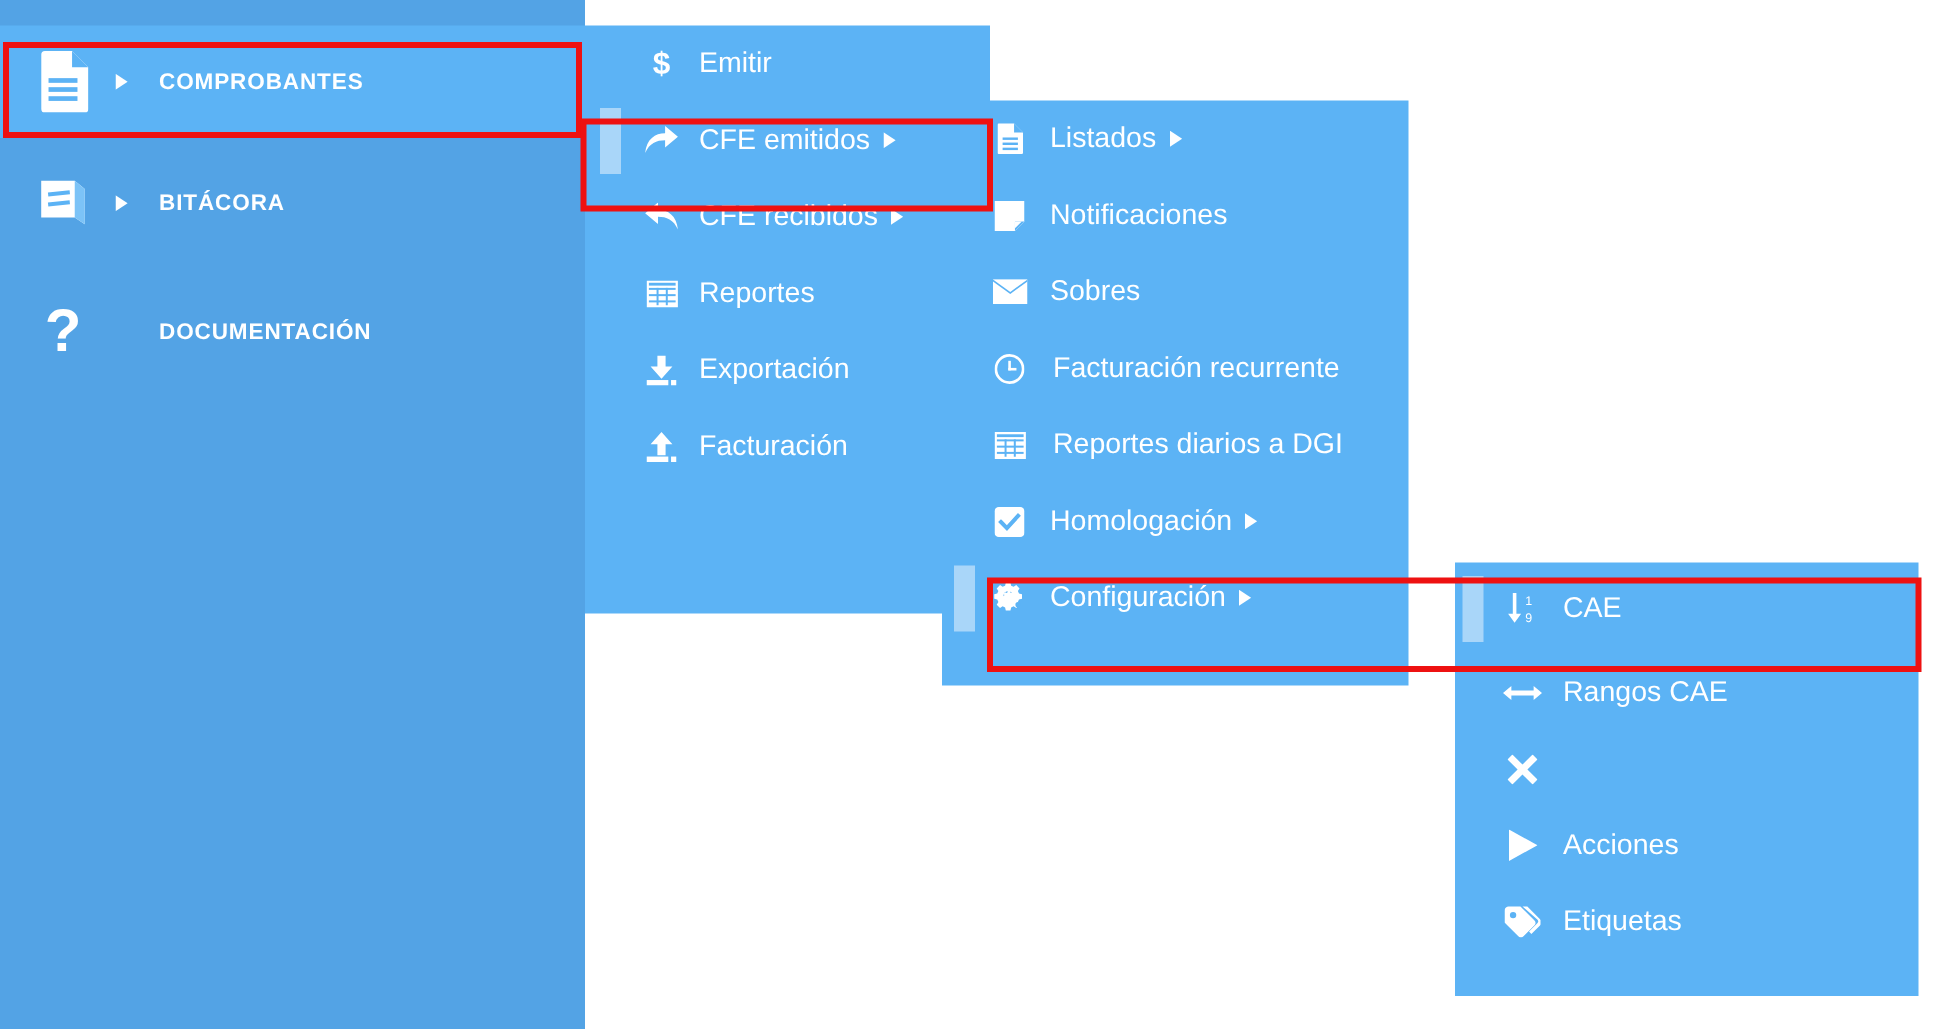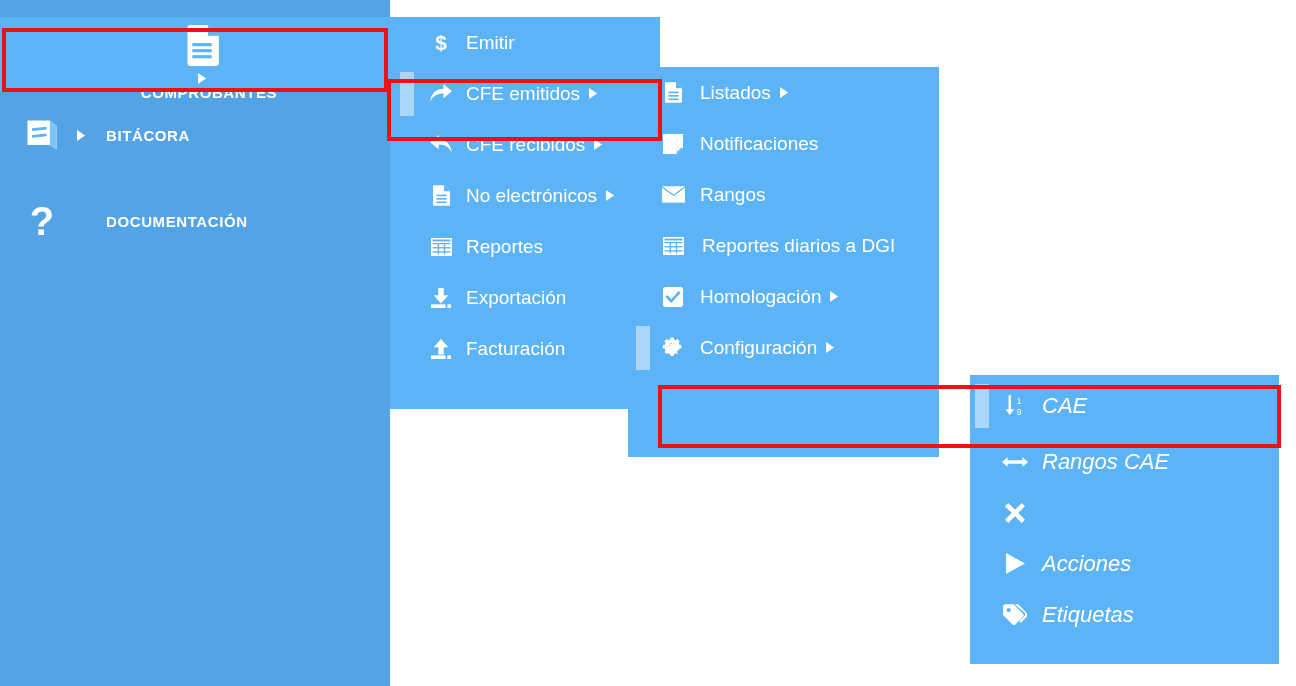"COMPROBANTES" div.row { flex-direction: column -> none }
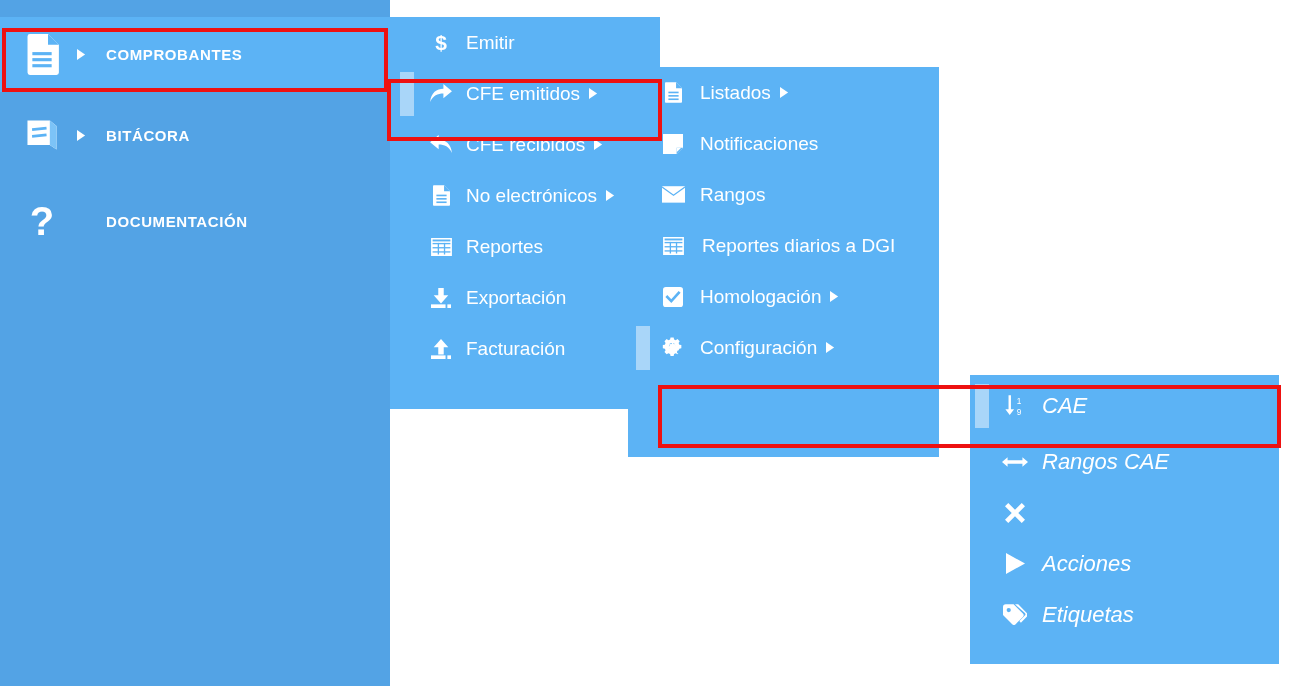"No electrónicos" div.row { html: <div> <span> <svg> <path></path> <path></path> <rect></rect> <rect></rect> <rect></rect> </svg> </span> <span>No electrónicos</span> <span> <svg> <path></path> </svg> </span> </div> -> none }
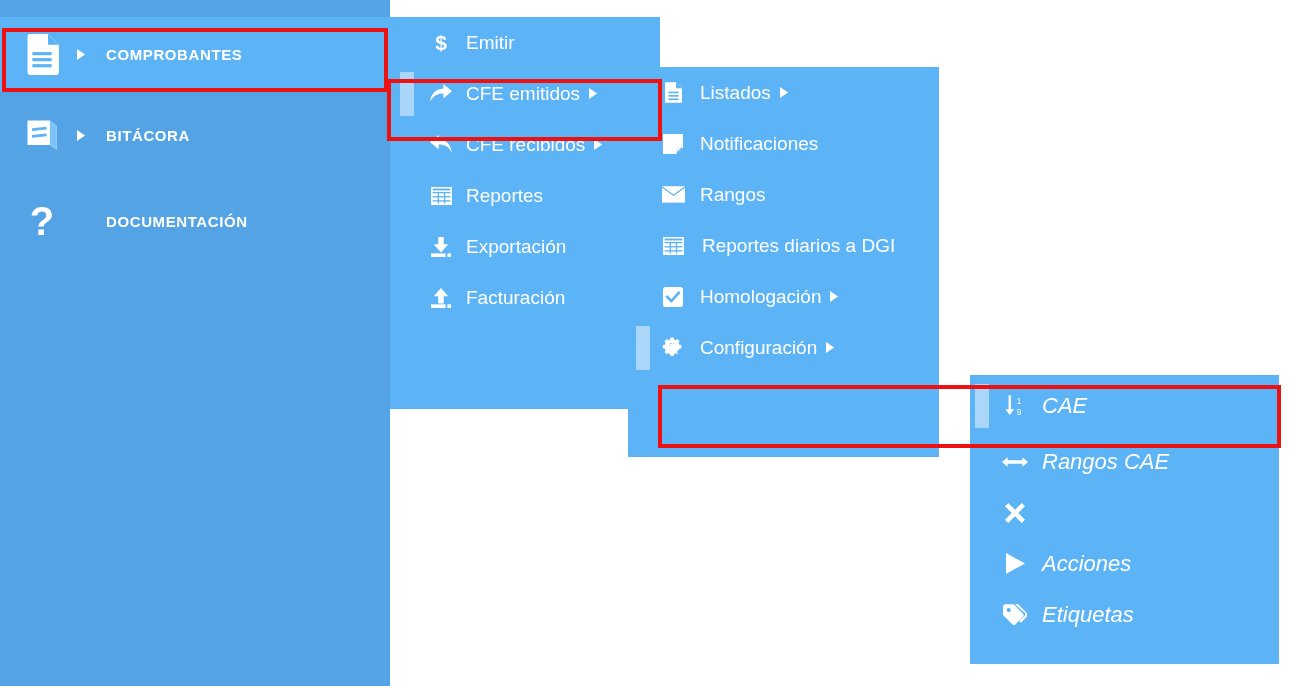"Rangos" span.label { text: Rangos -> Sobres }
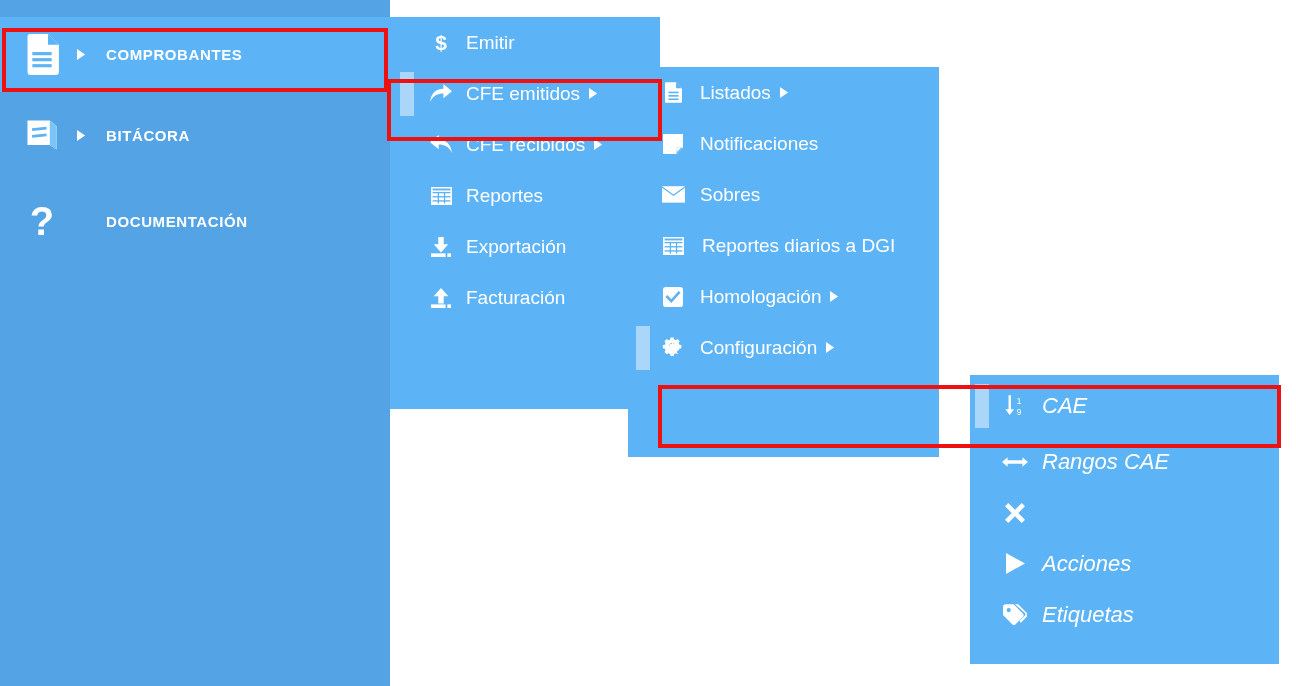"Facturación recurrente" div.row { html: none -> <div> <span> <svg> <circle></circle> <rect></rect> <rect></rect> </svg> </span> <span>Facturación recurrente</span> </div> }
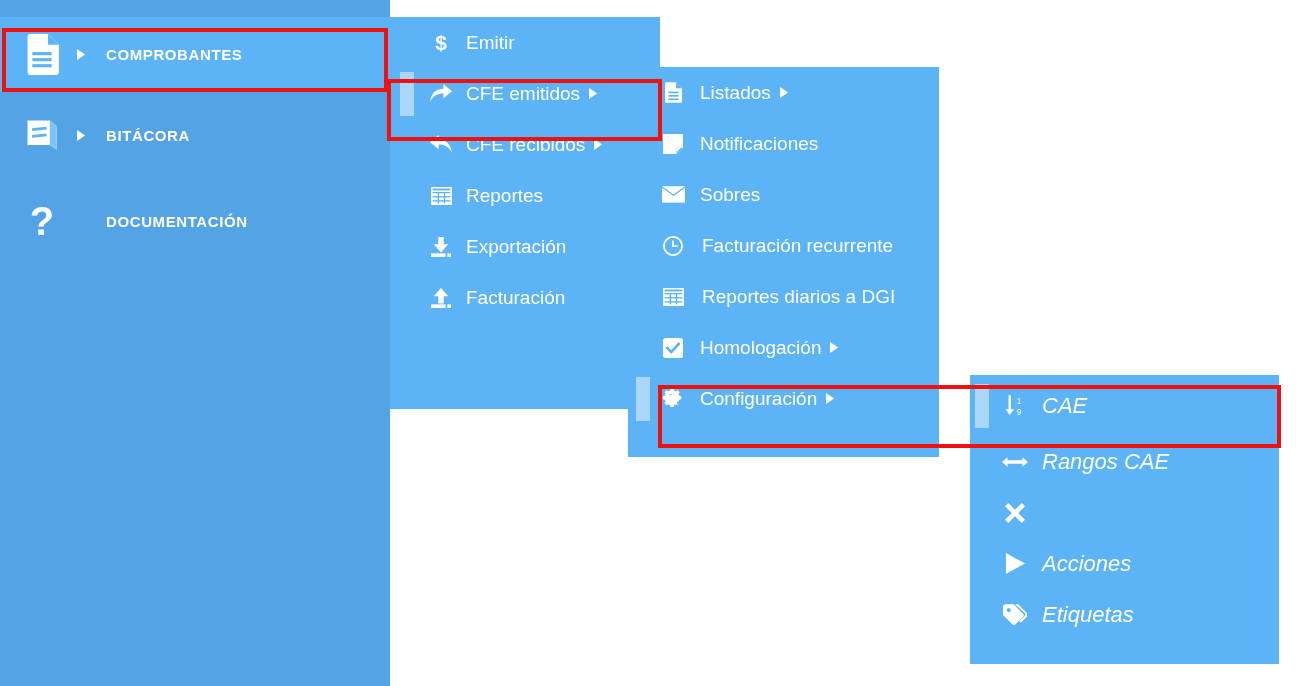"CAE" #panel4 .label { font-size: 22px -> 19px; font-style: italic -> none }
